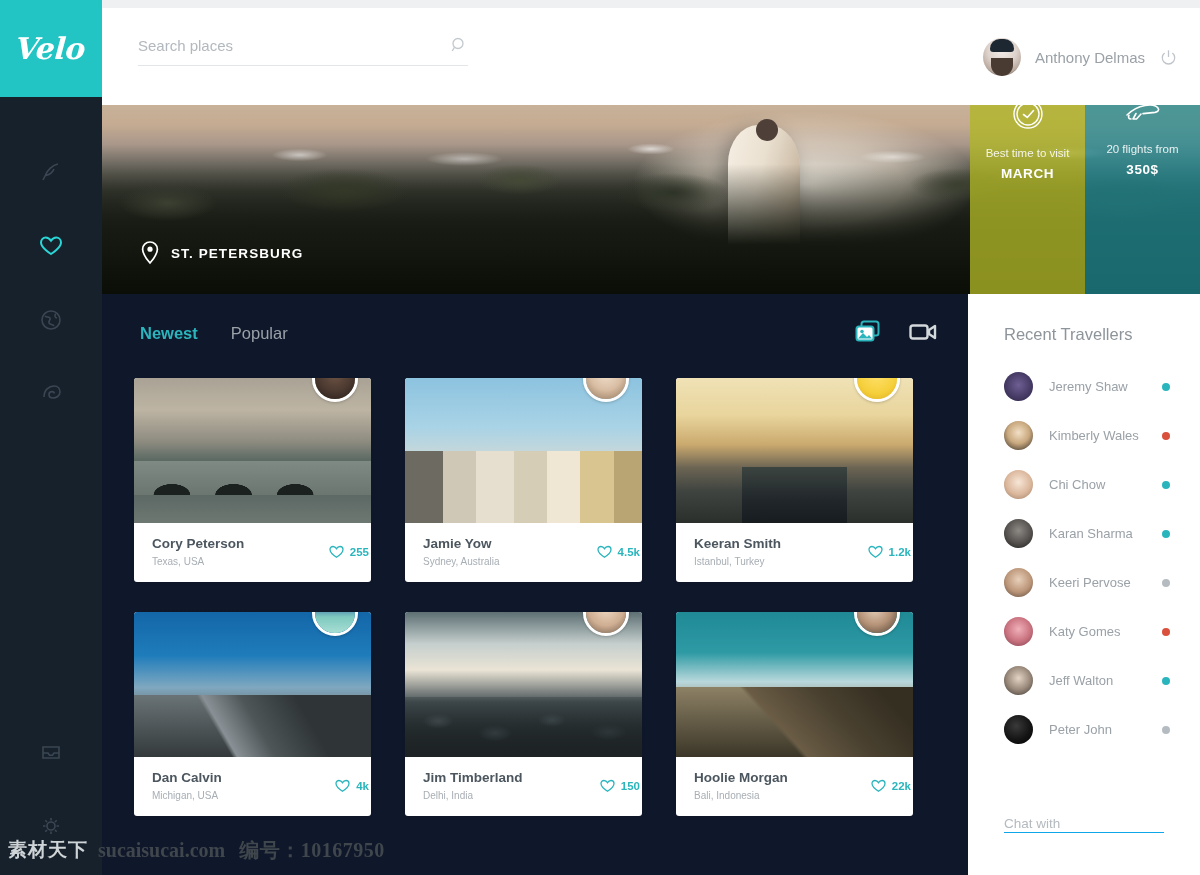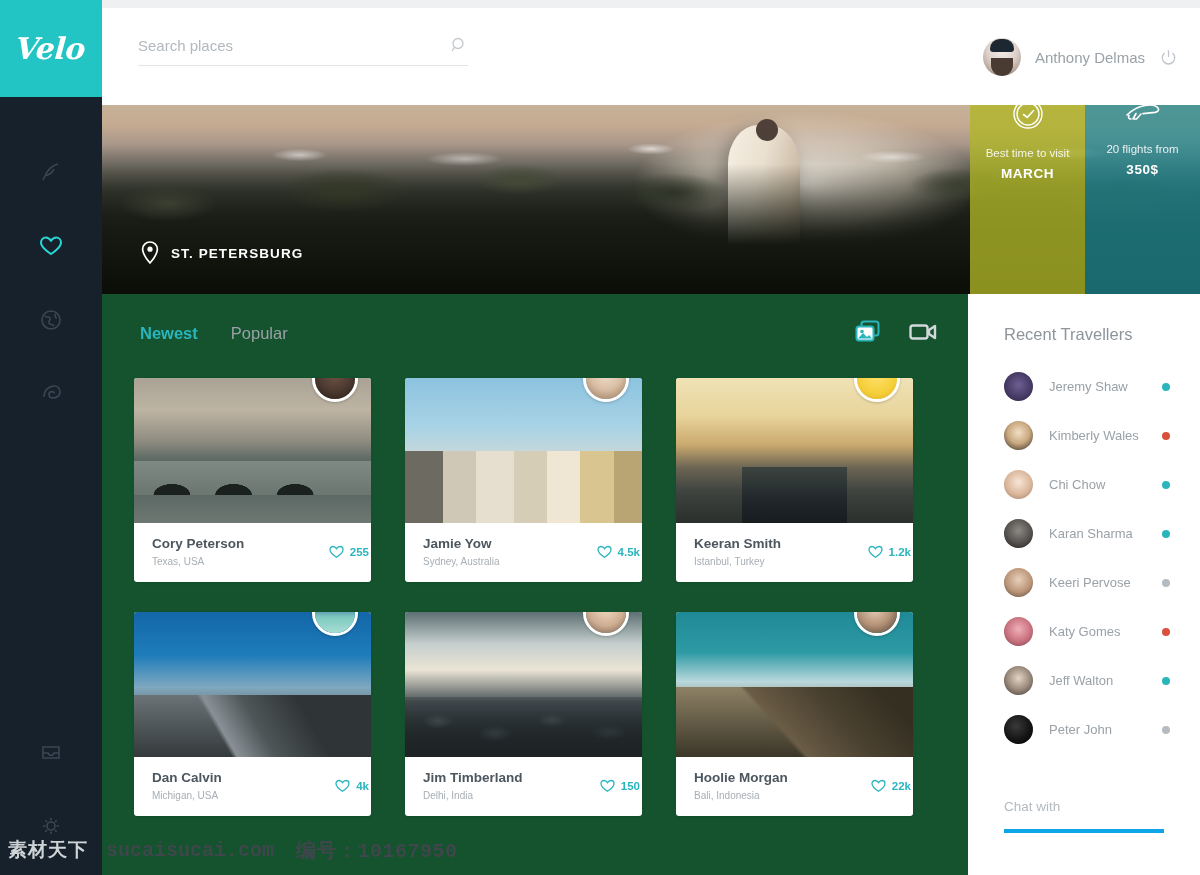"Newest" .main { background: #14532d -> #0f172a }
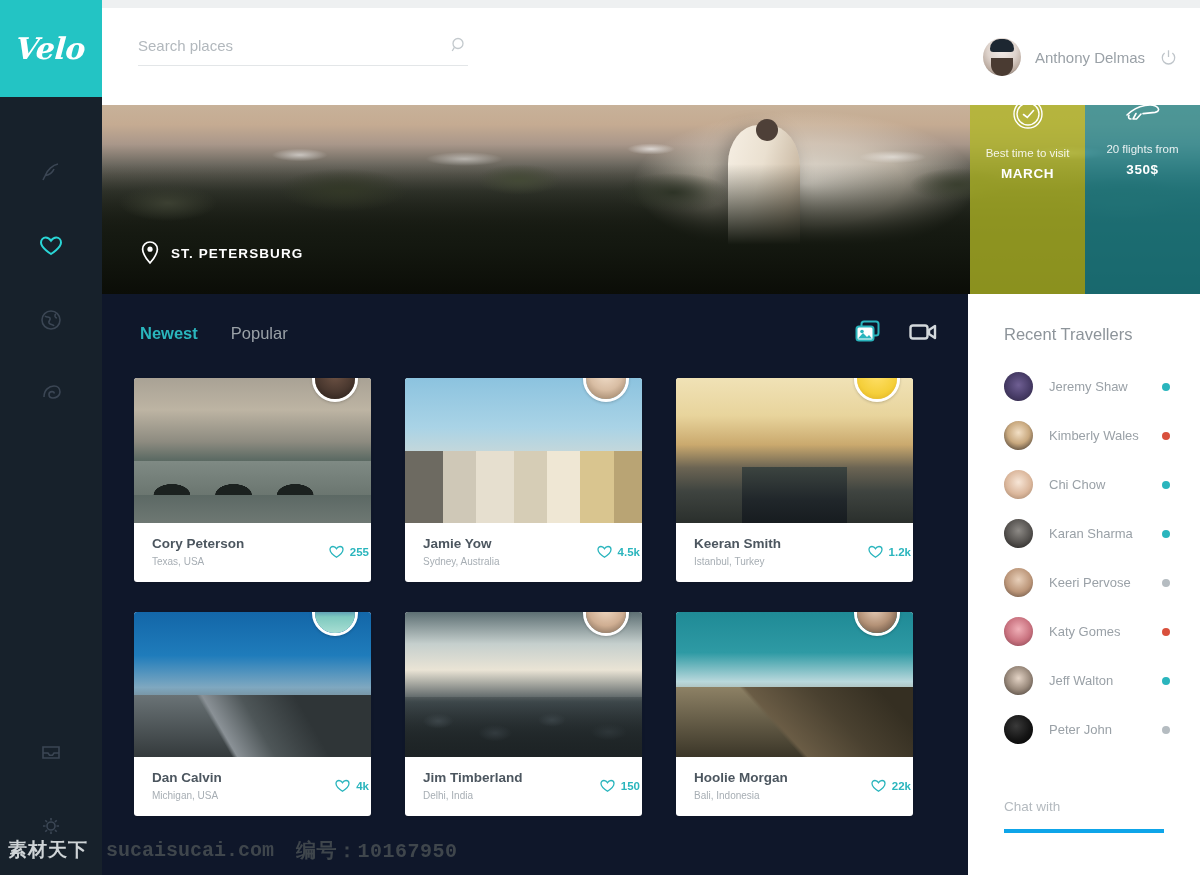"Chat with" .chat-wrap { border-bottom: 4px solid #0ea5e9 -> 1px solid #0ea5e9; padding-bottom: 14px -> 0 }
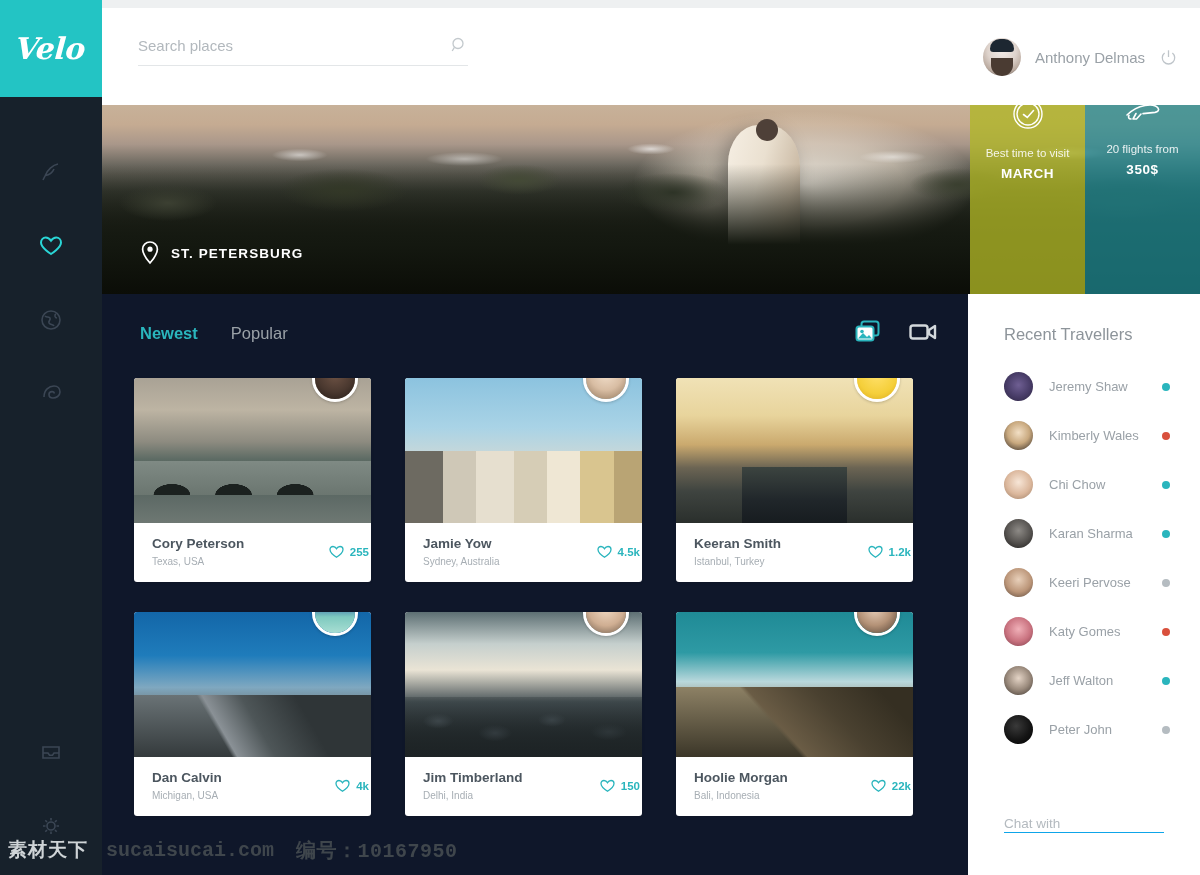"素材天下" .watermark { font-family: Liberation Mono, monospace -> Liberation Serif, serif; gap: 8px -> none }
